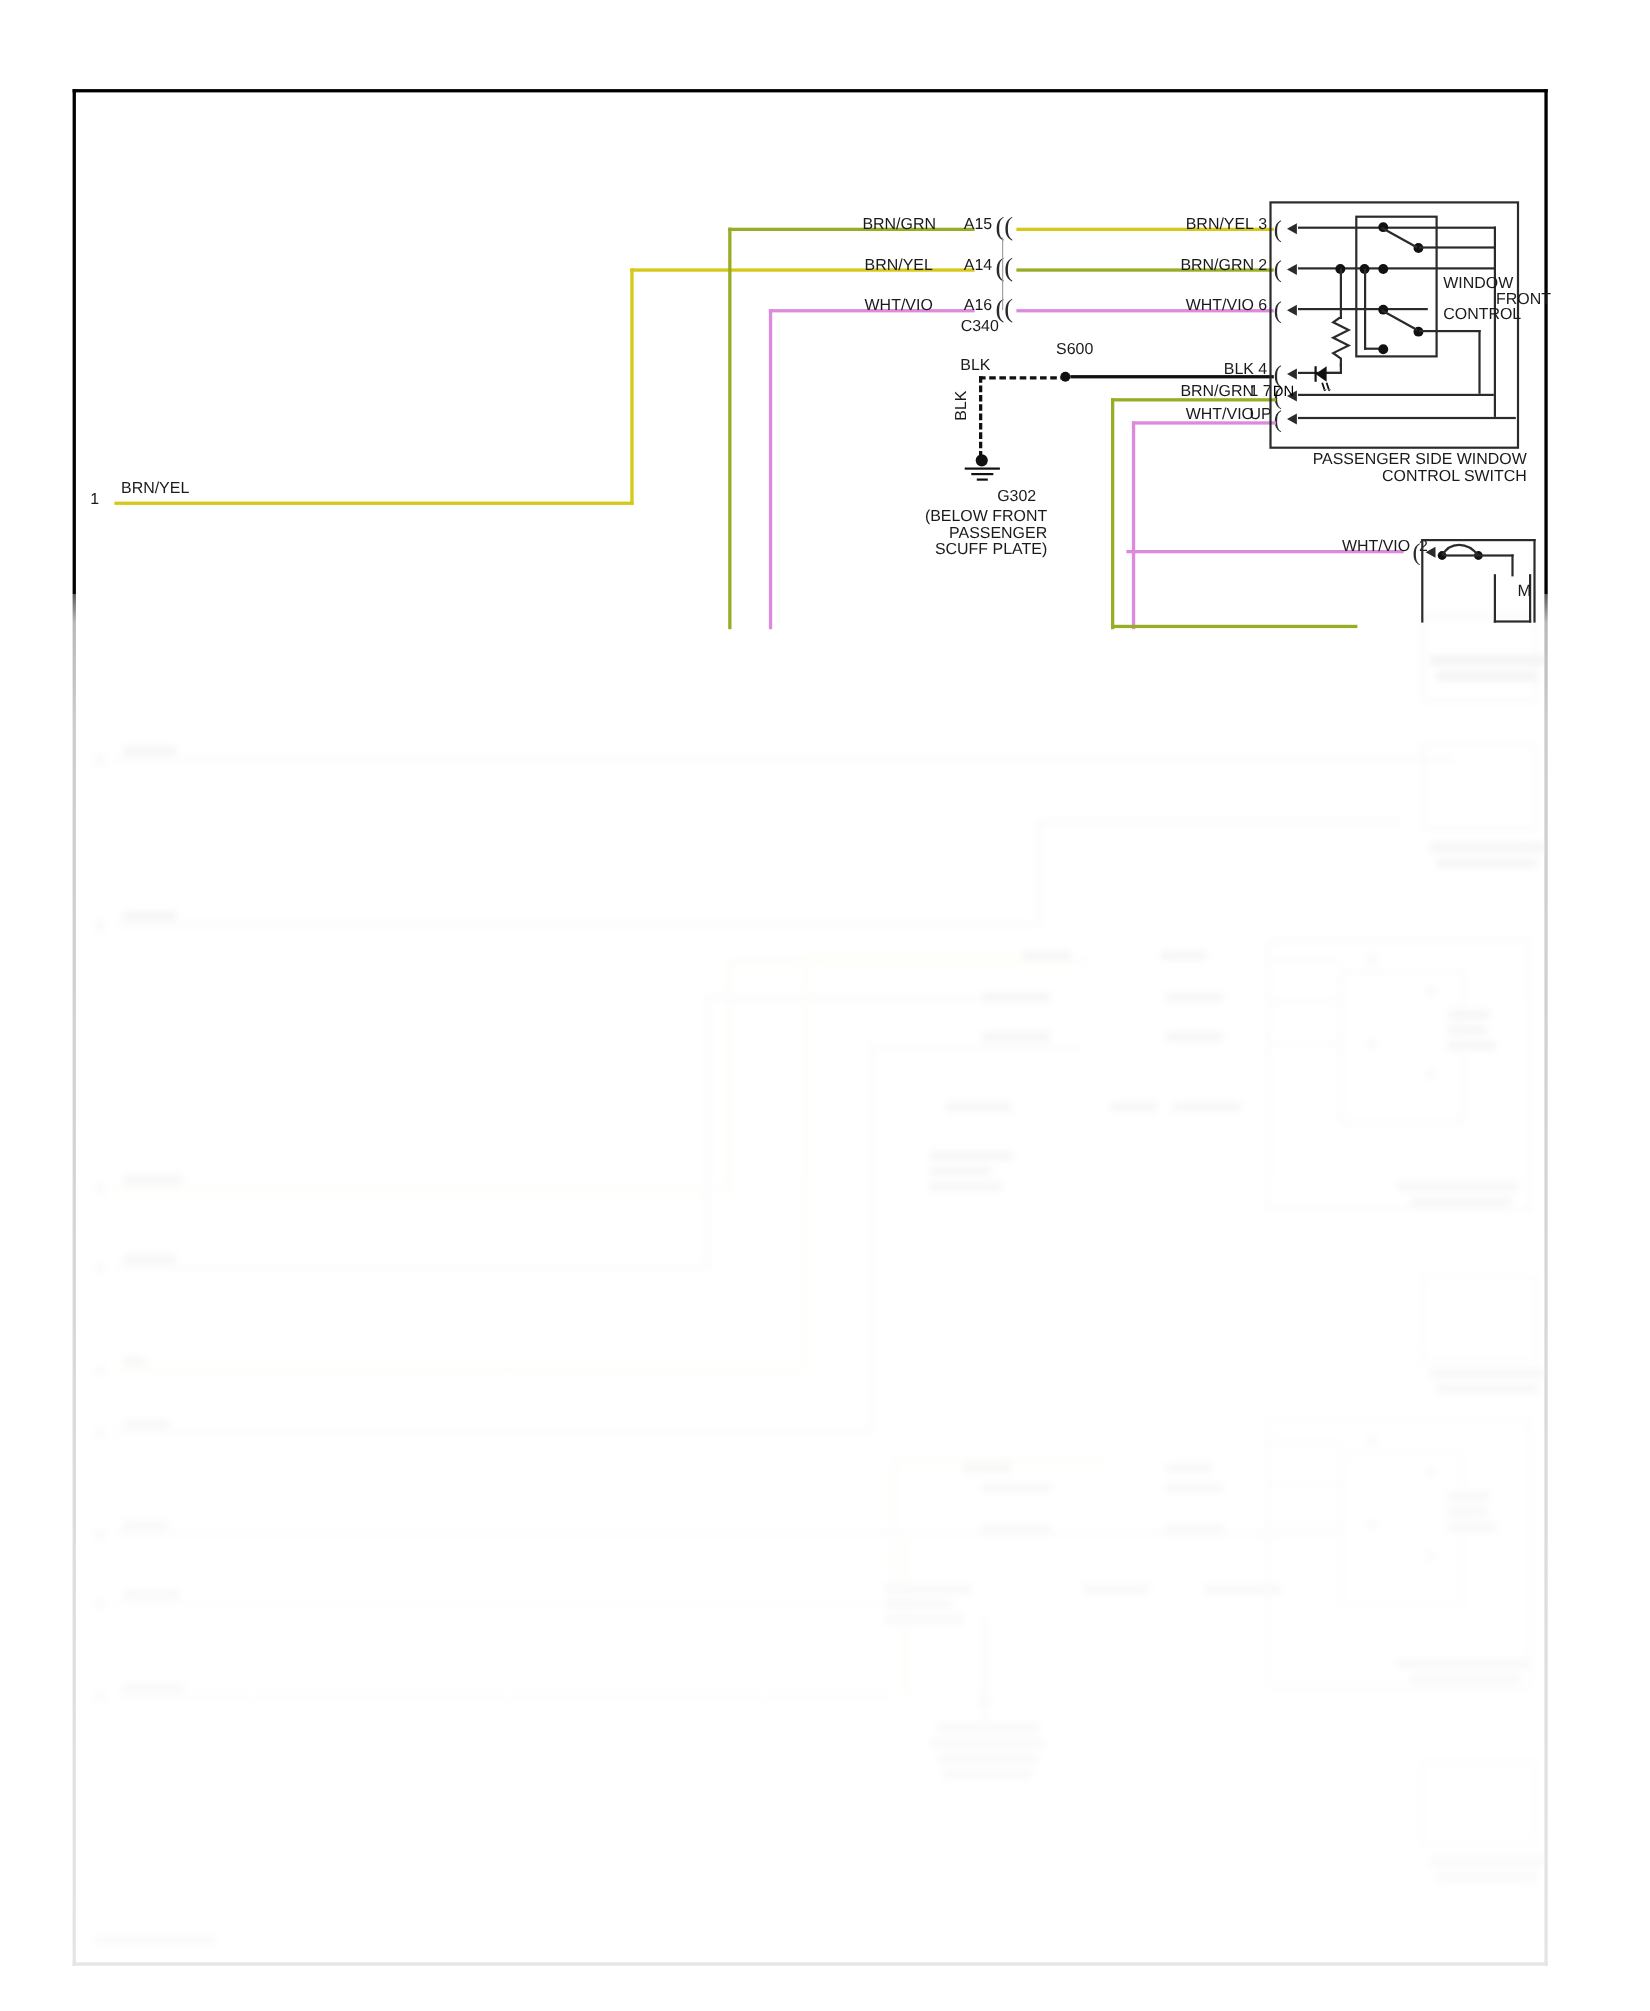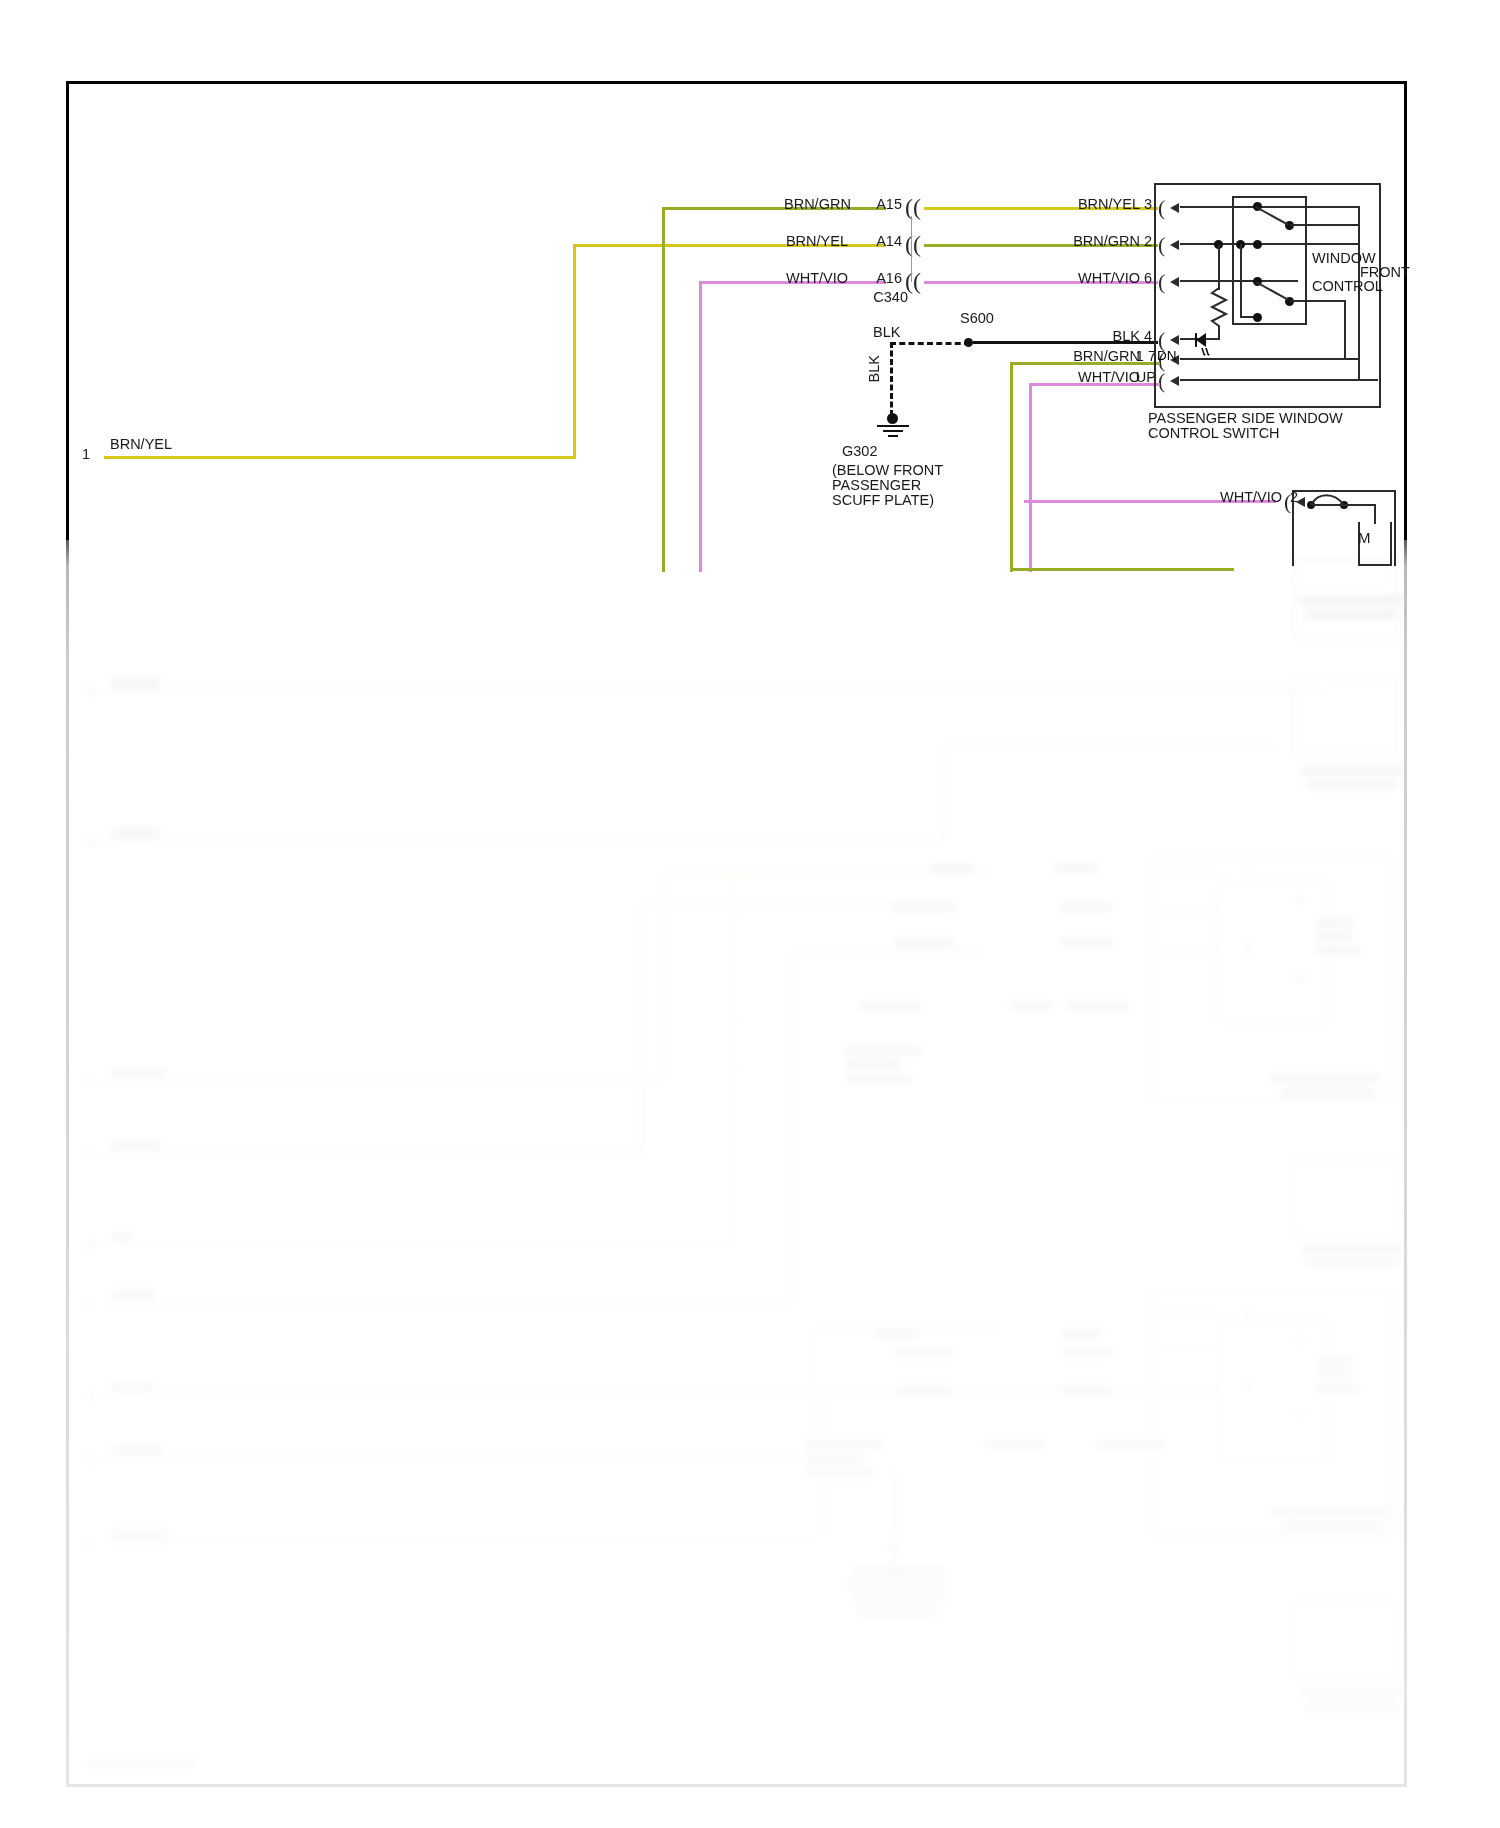"PASSENGER SIDE WINDOW" .t.c { text-align: left -> right }
